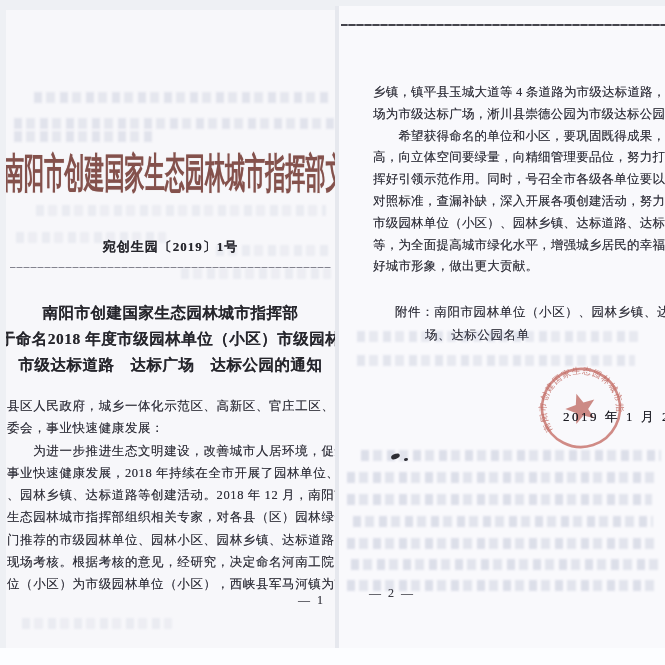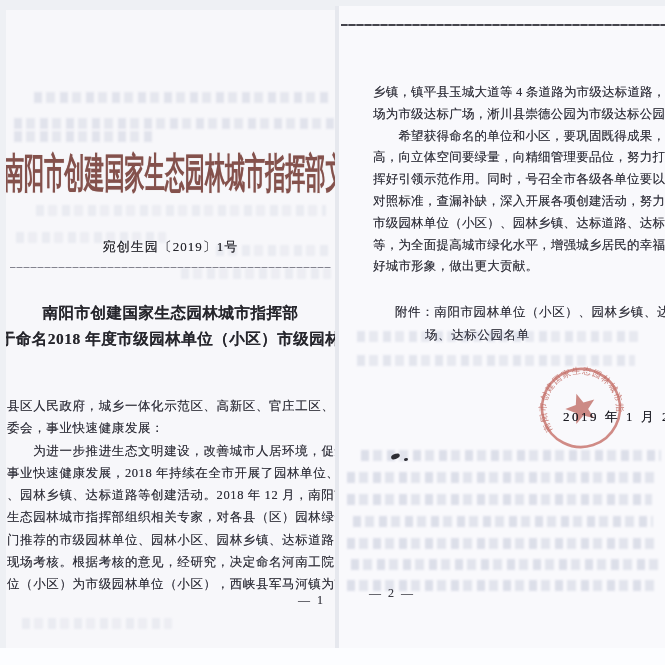"宛创生园〔2019〕1号" .doc-number { font-weight: normal -> bold }
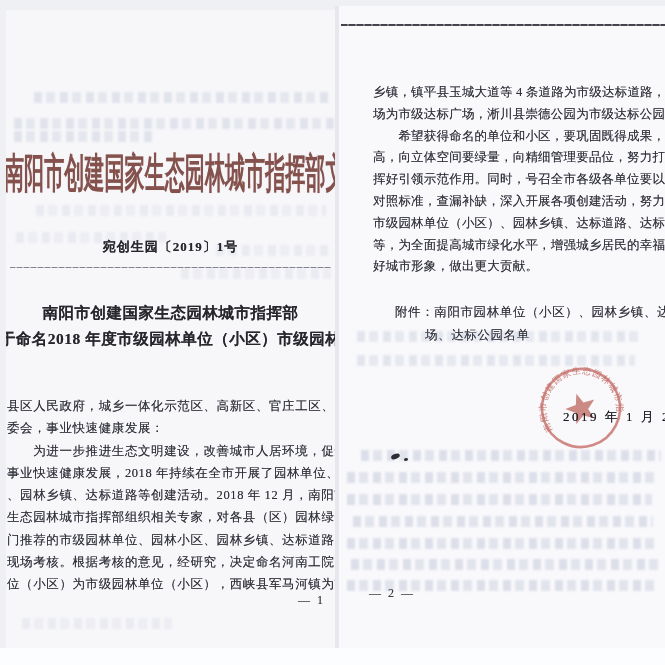"市级达标道路 达标广场 达标公园的通知" div.title-line { html: none -> <div> <span>市级达标道路 达标广场 达标公园的通知</span> </div> }
